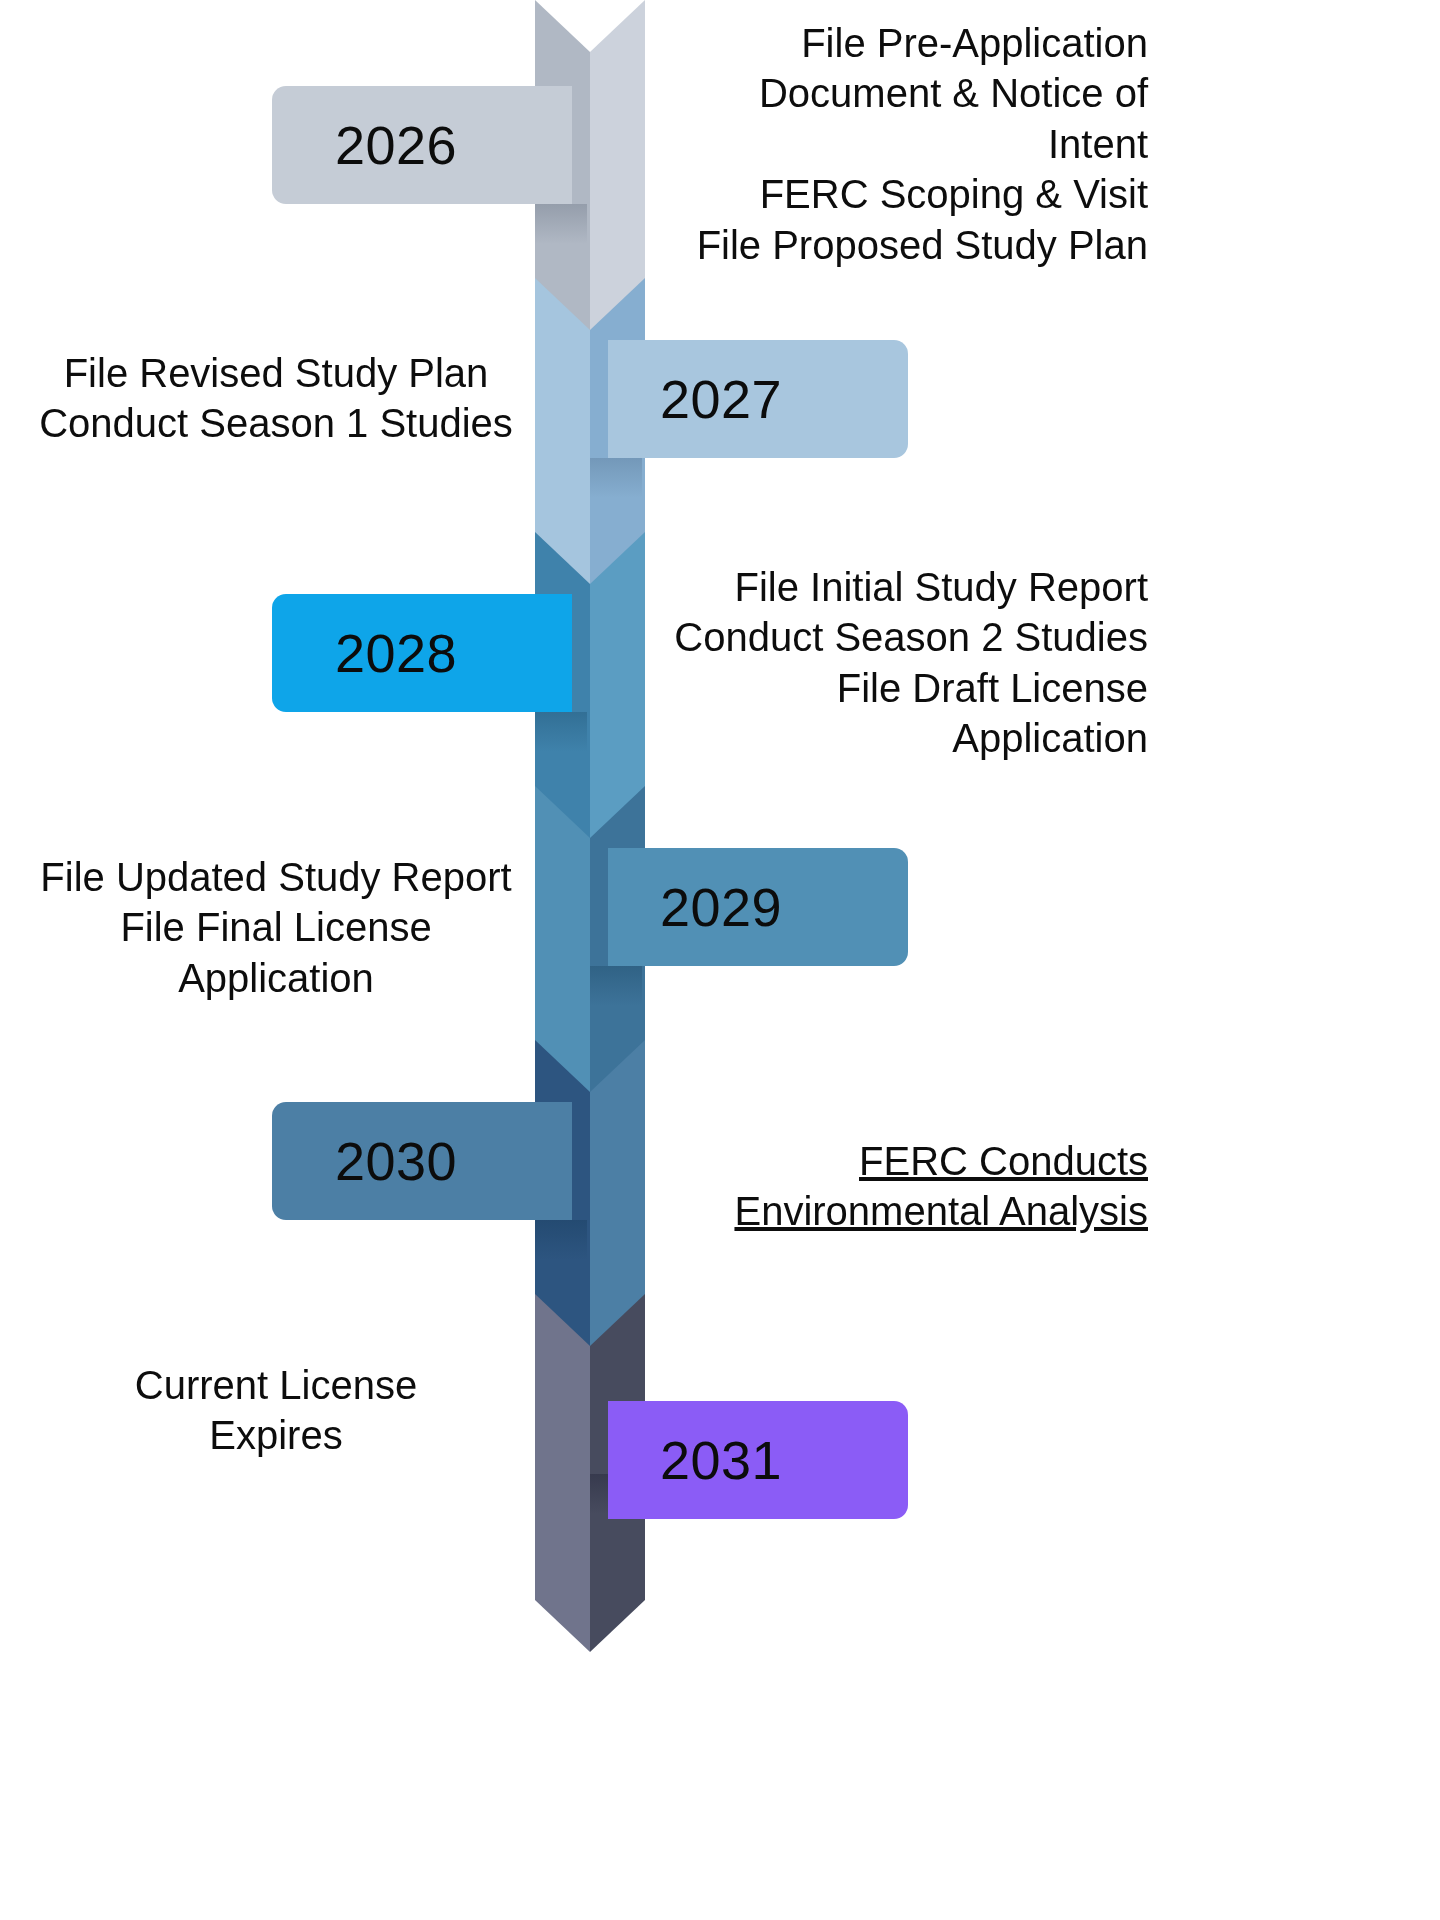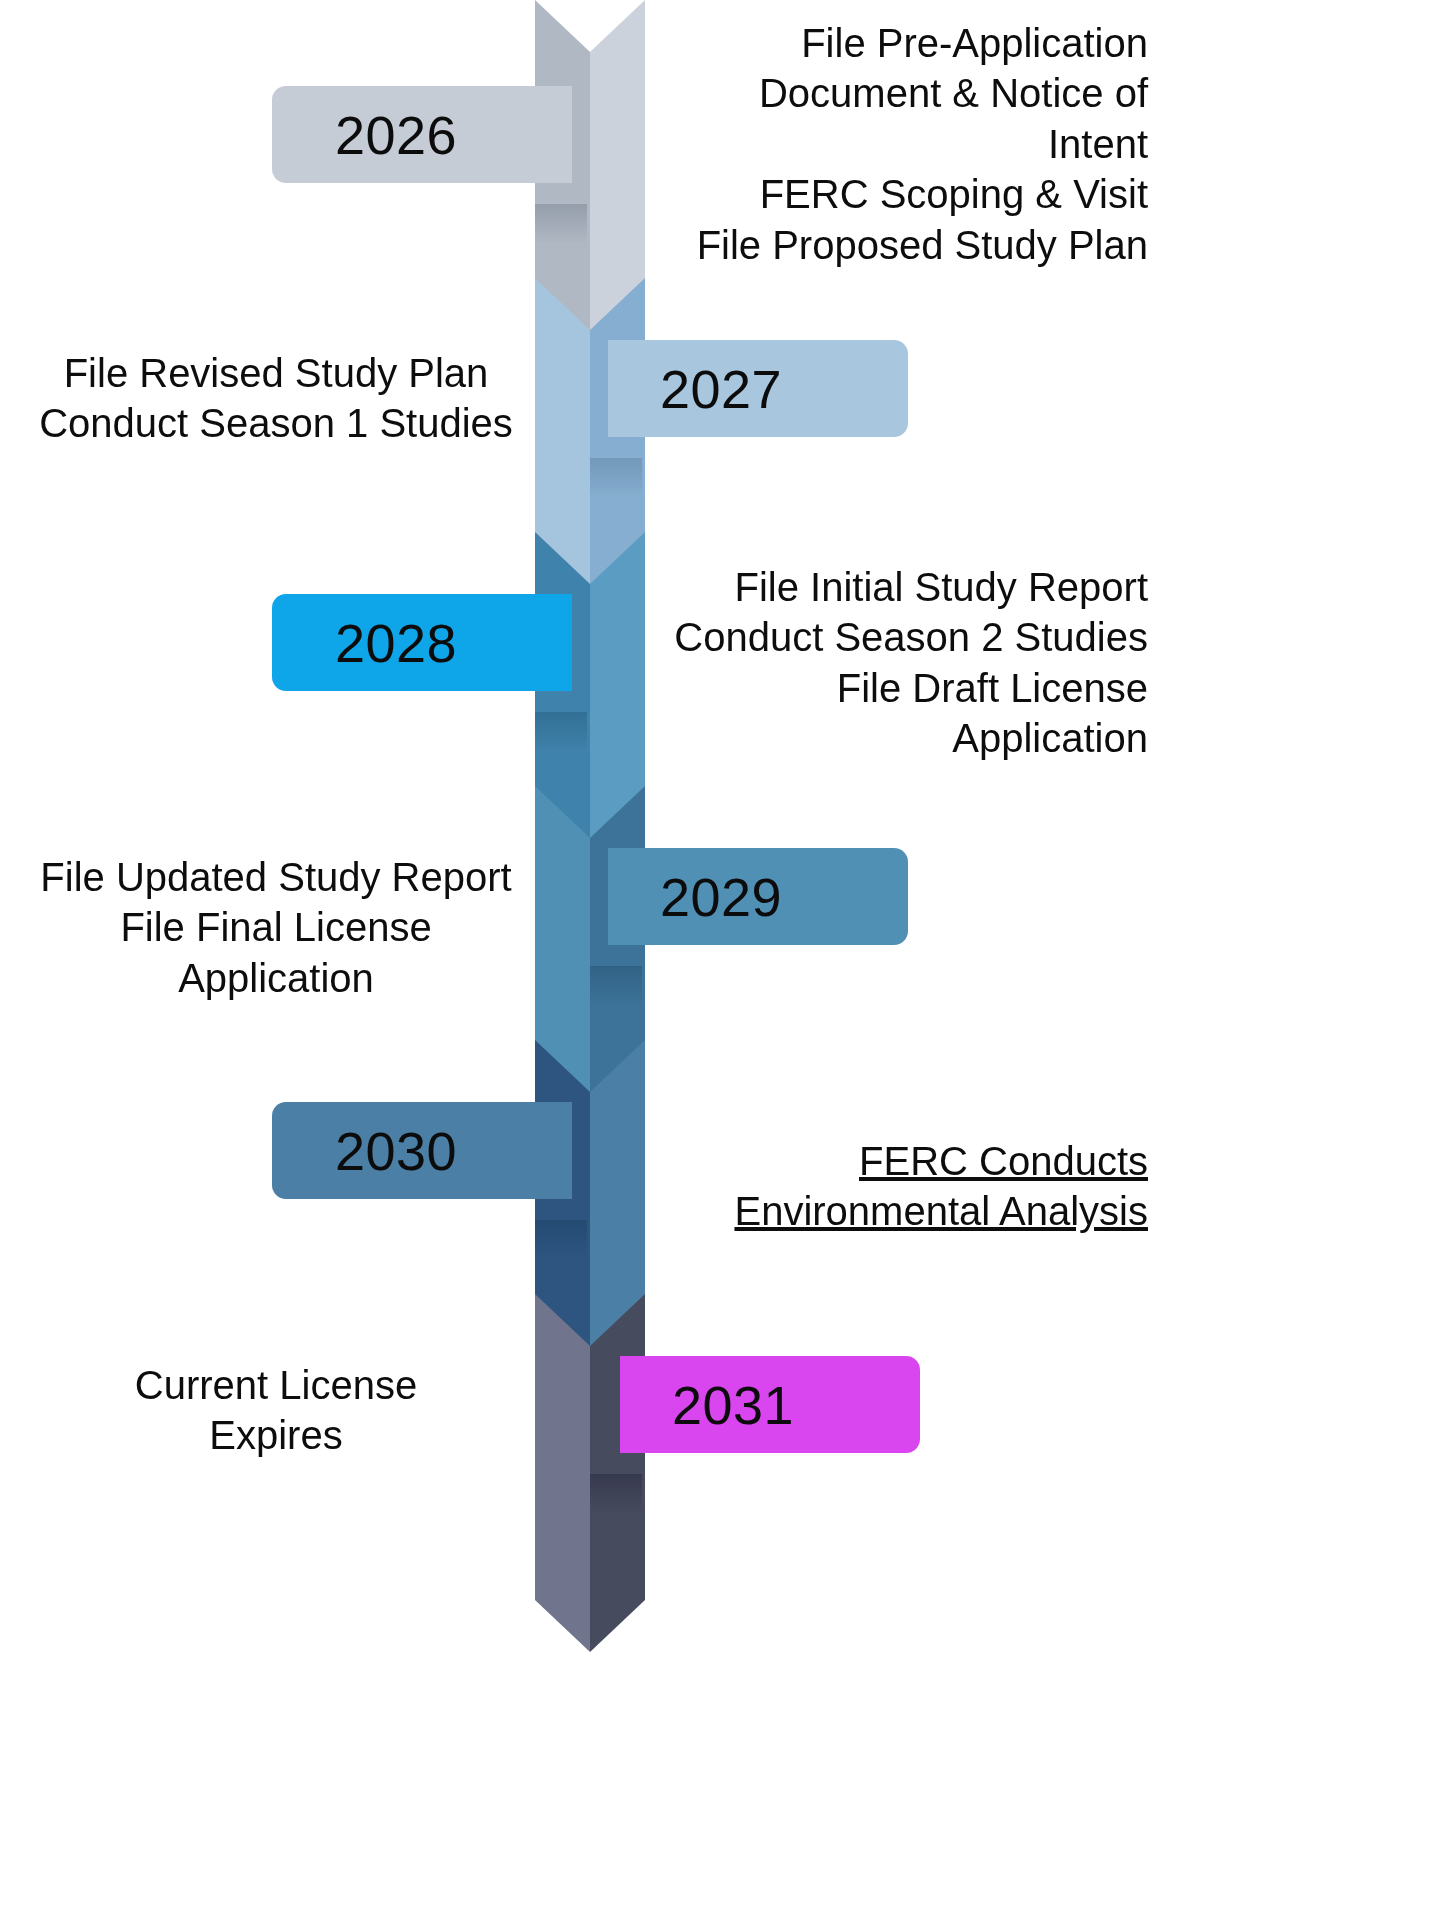"2026" .pill { height: 97px -> 118px }
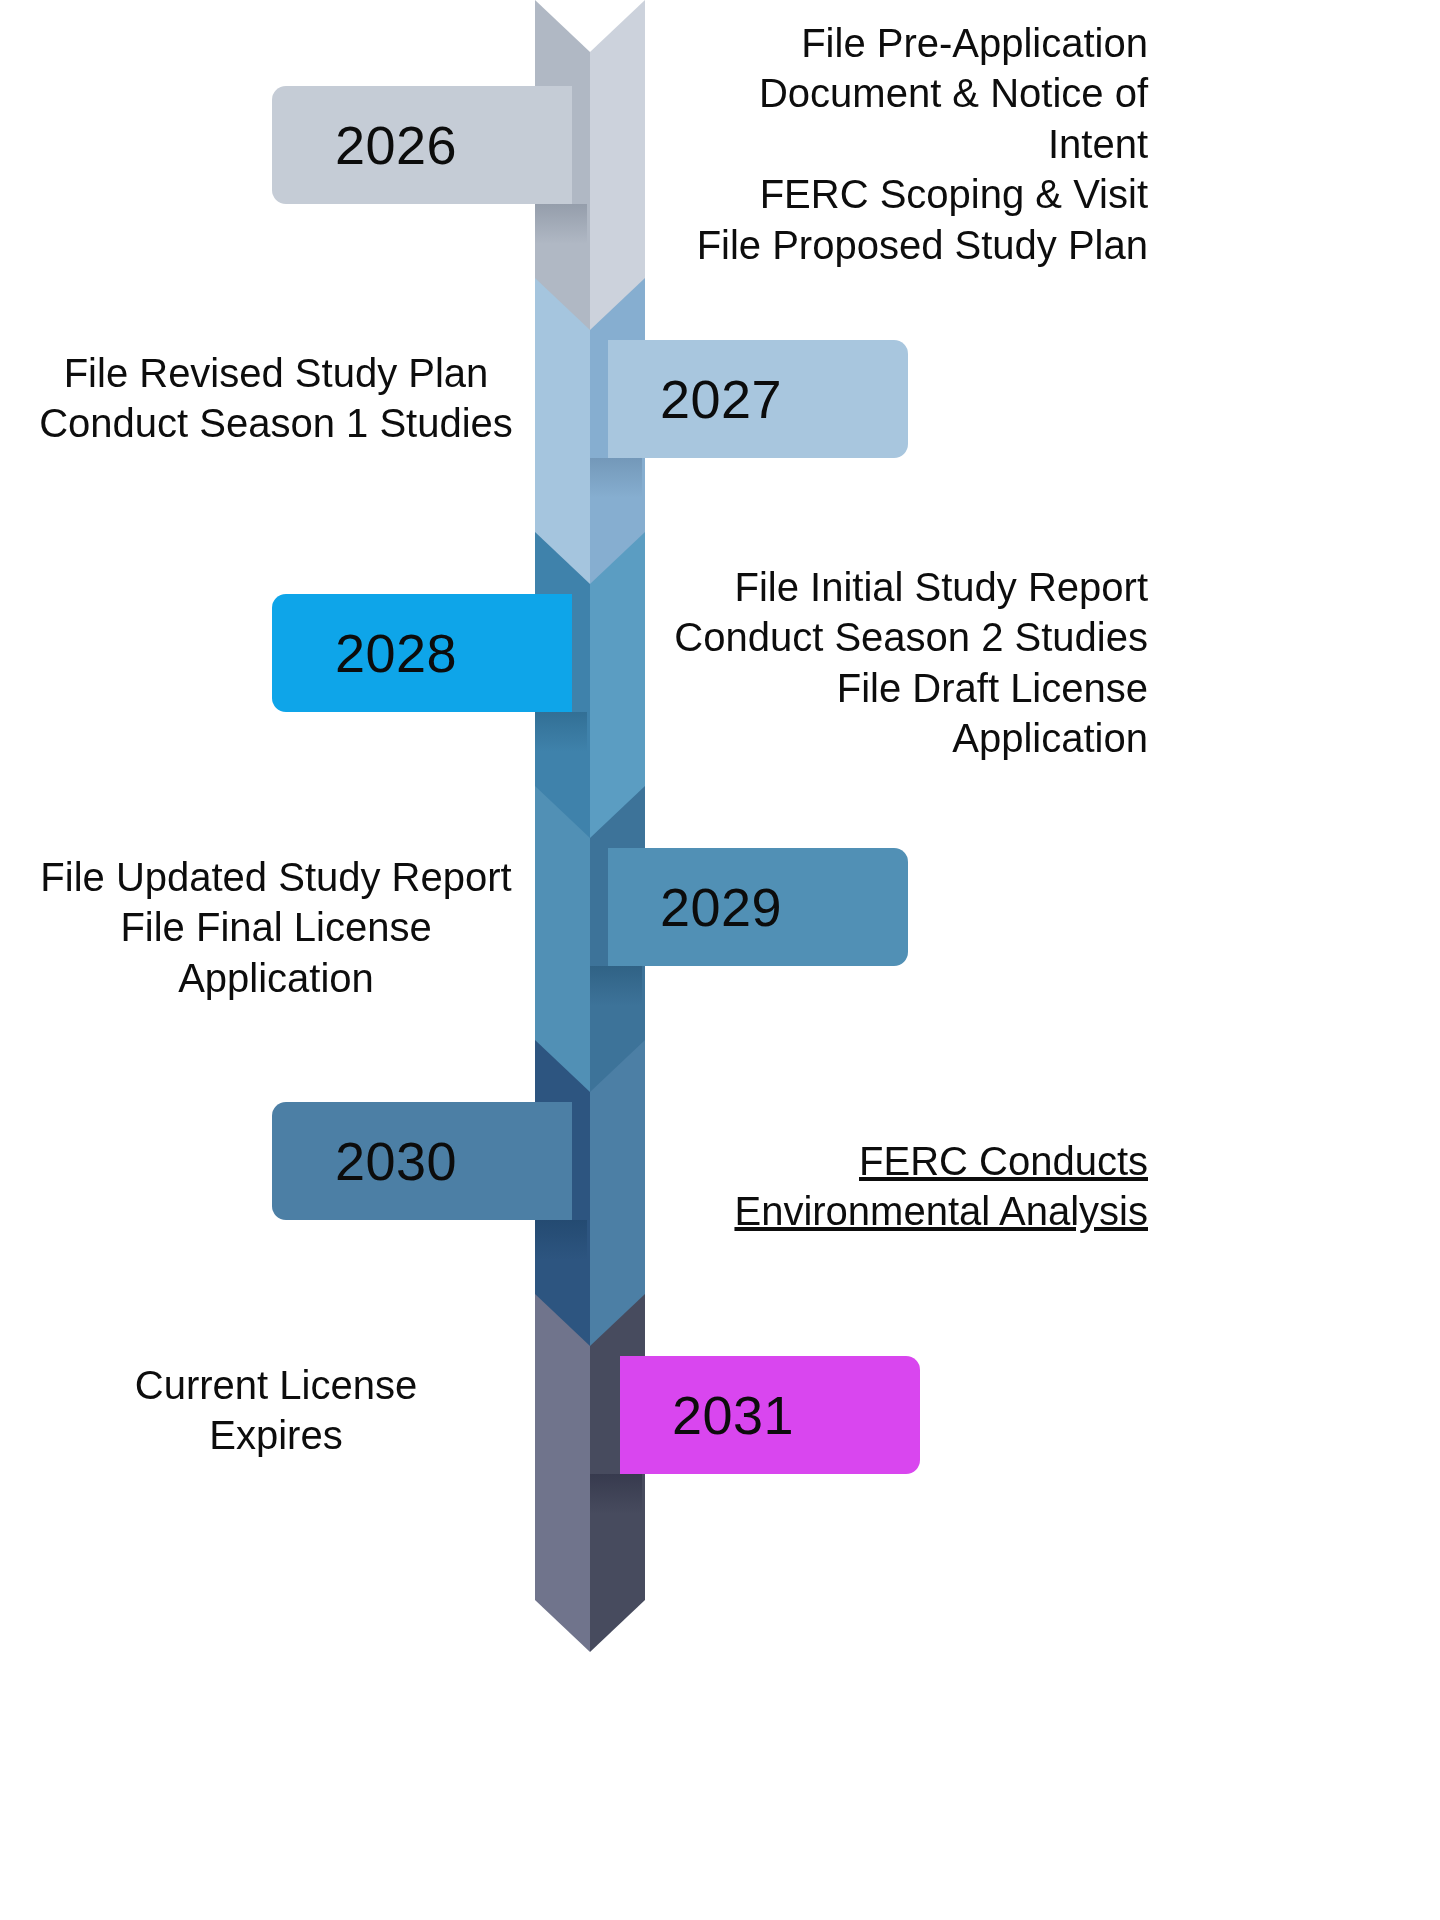"2031" div.pill { background: #d946ef -> #8b5cf6; margin-left: 12px -> none; top: 1356px -> 1401px }
